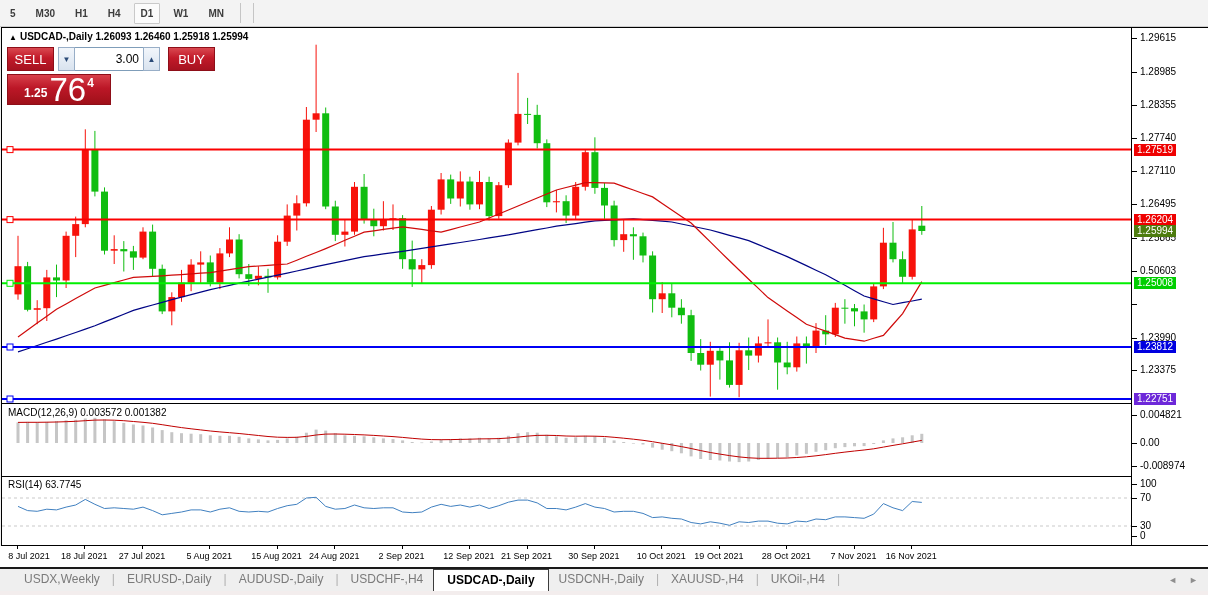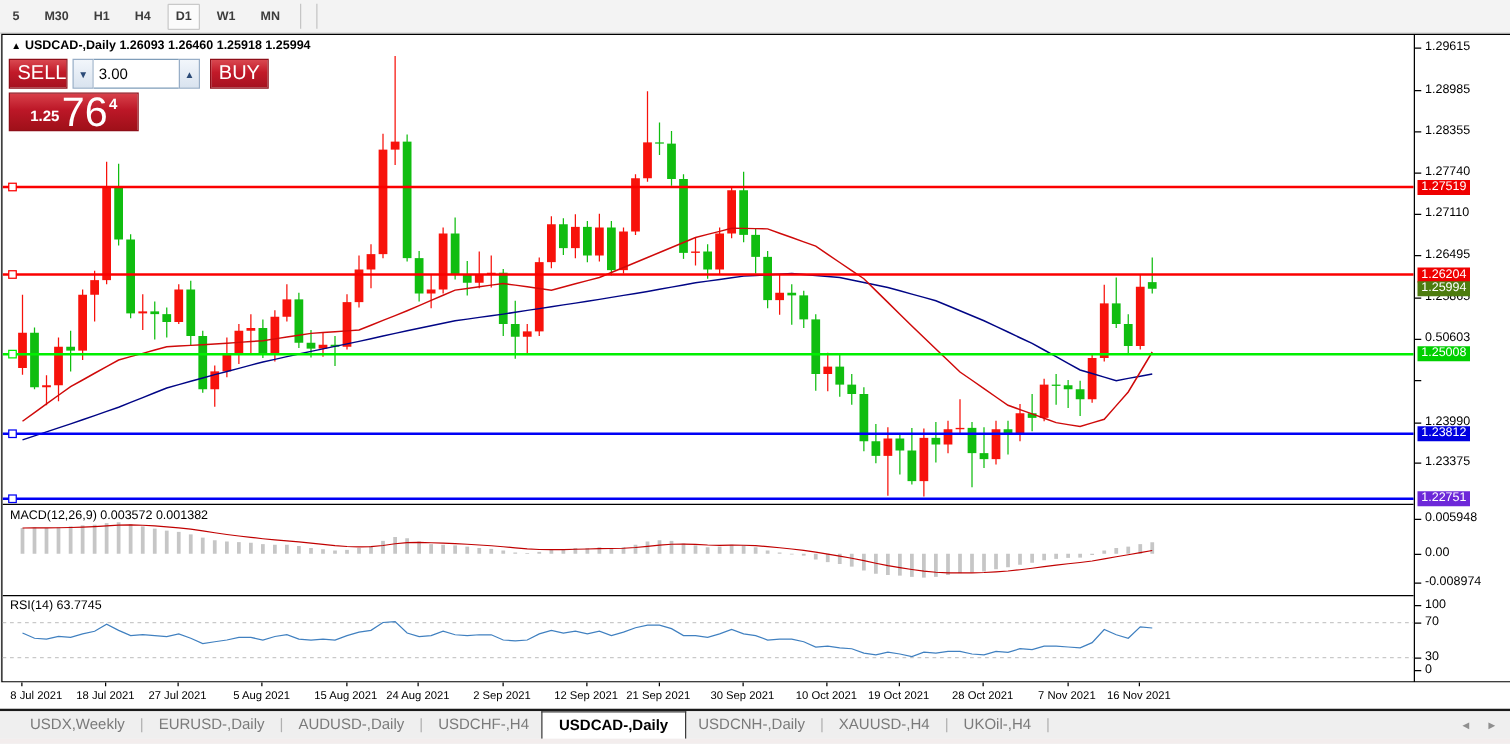"SELL" .tp-btn { font-size: 16px -> 13px }
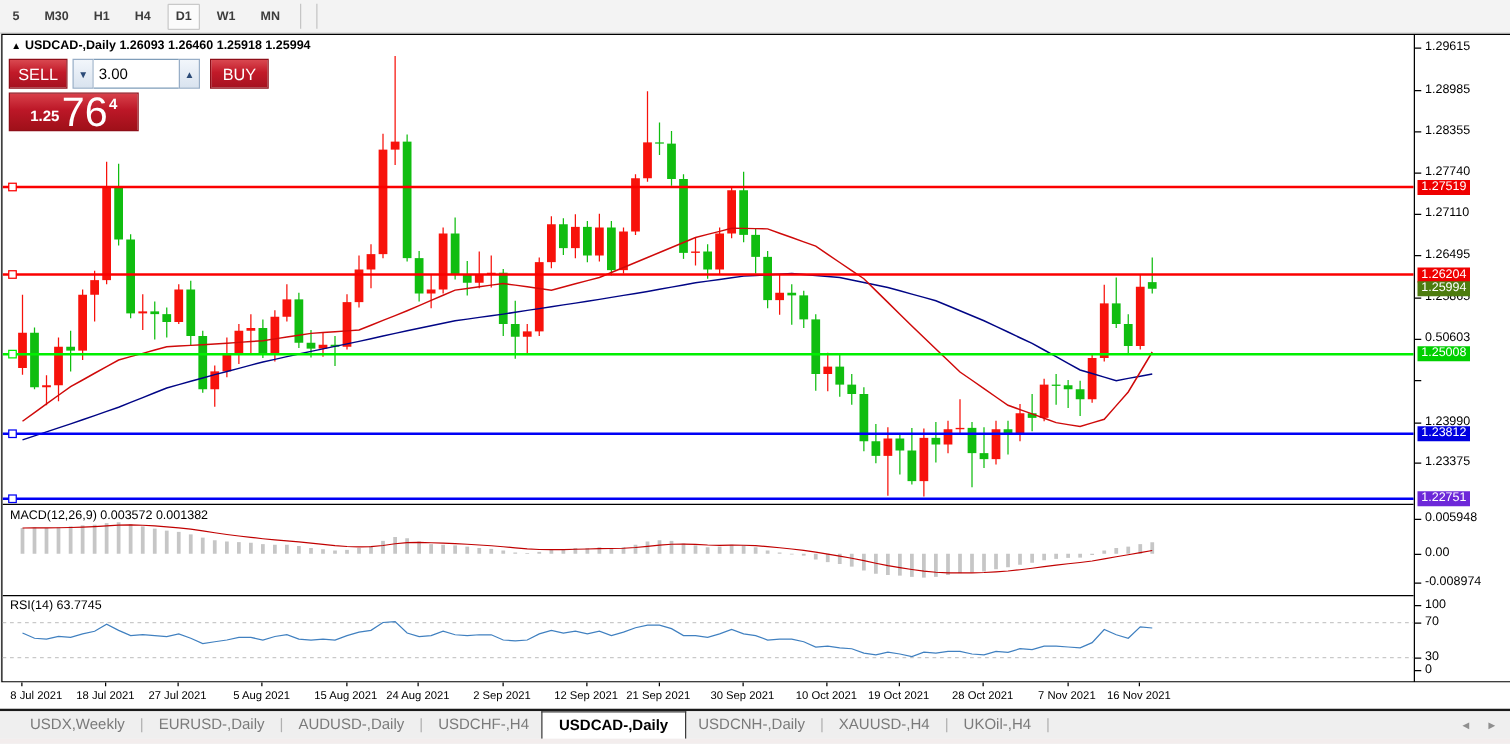"3.00" .vol { text-align: left -> right }
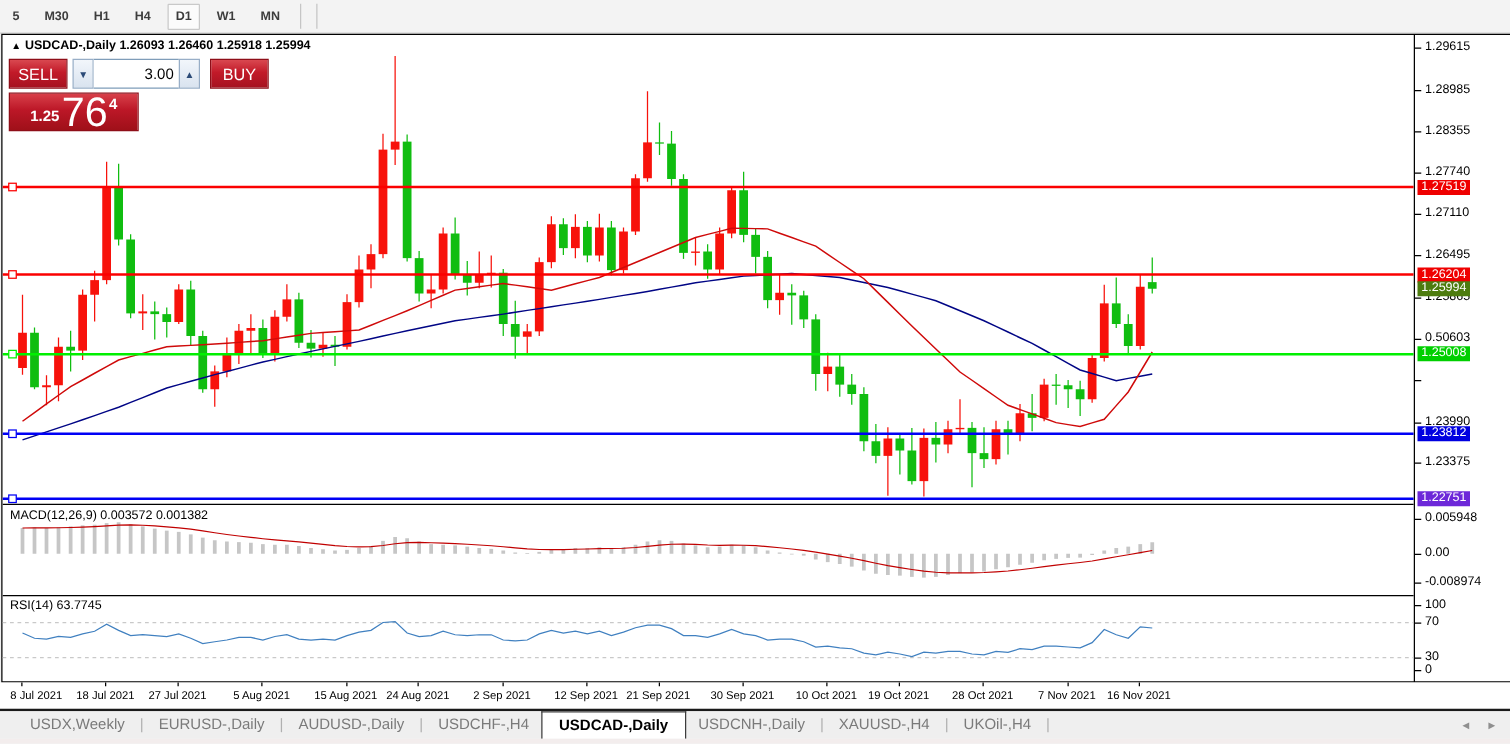"0.005948" div.plab { text: 0.005948 -> 0.004821 }
